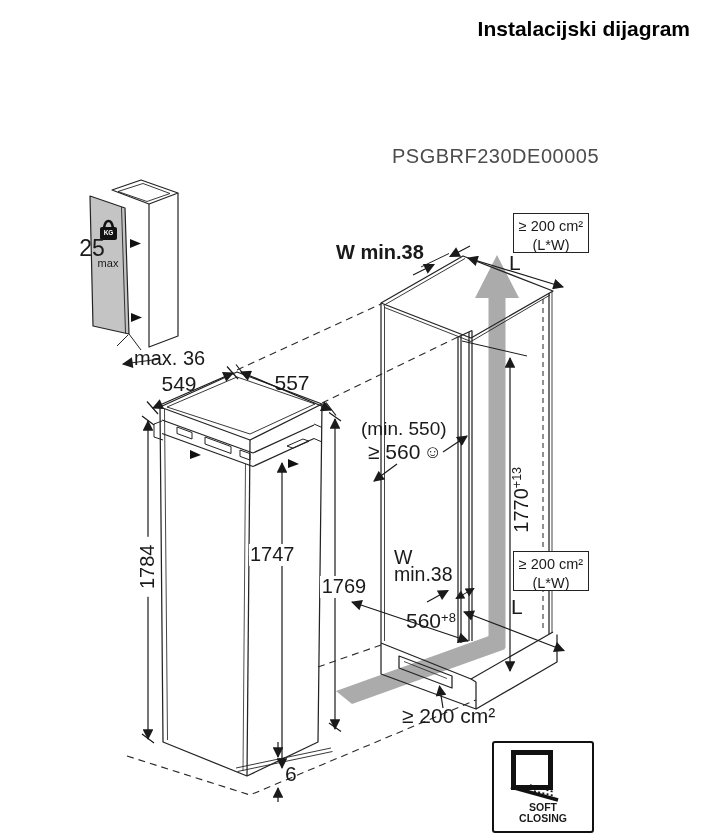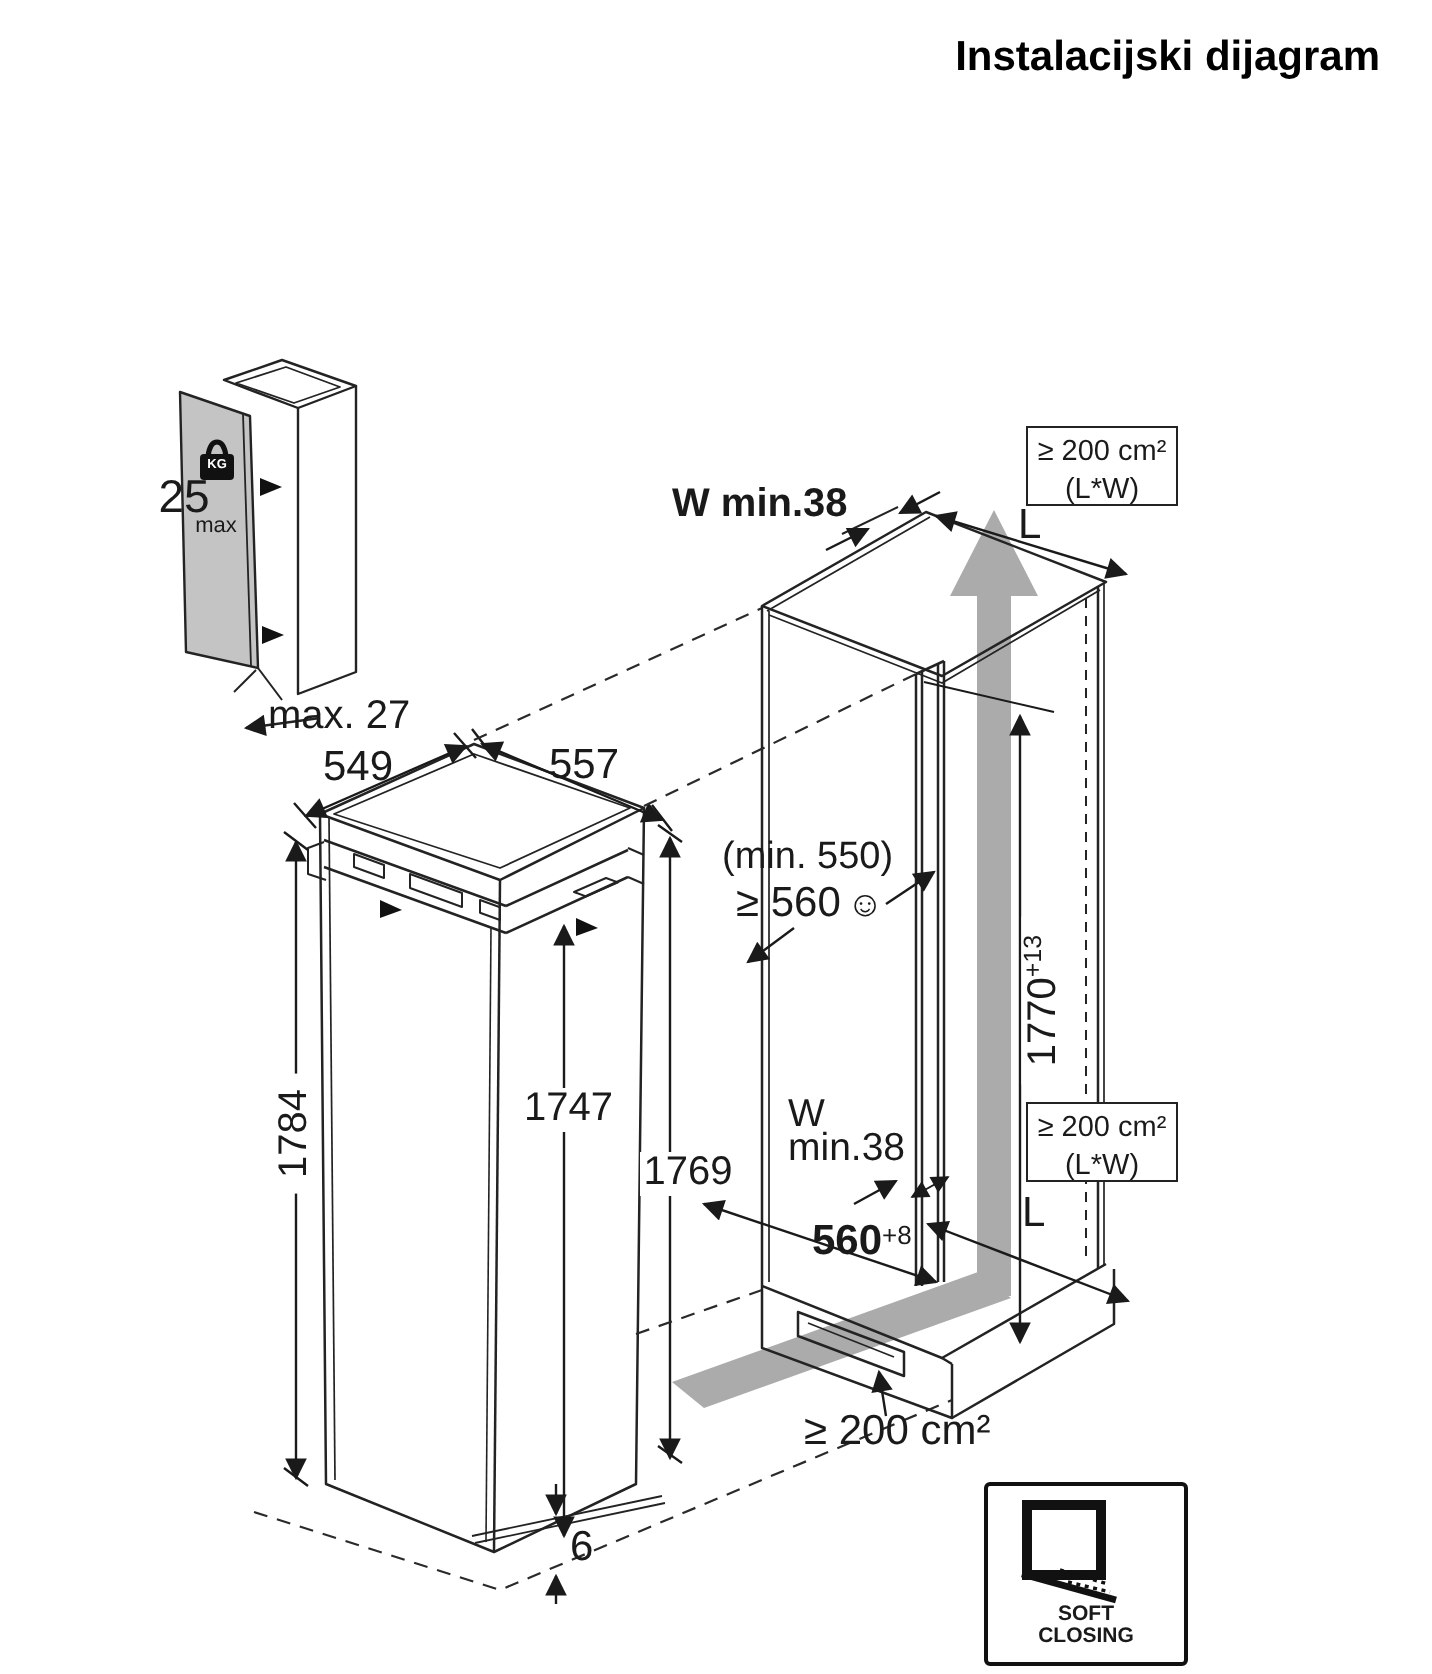"PSGBRF230DE00005" div.model { html: none -> <div>PSGBRF230DE00005</div> }
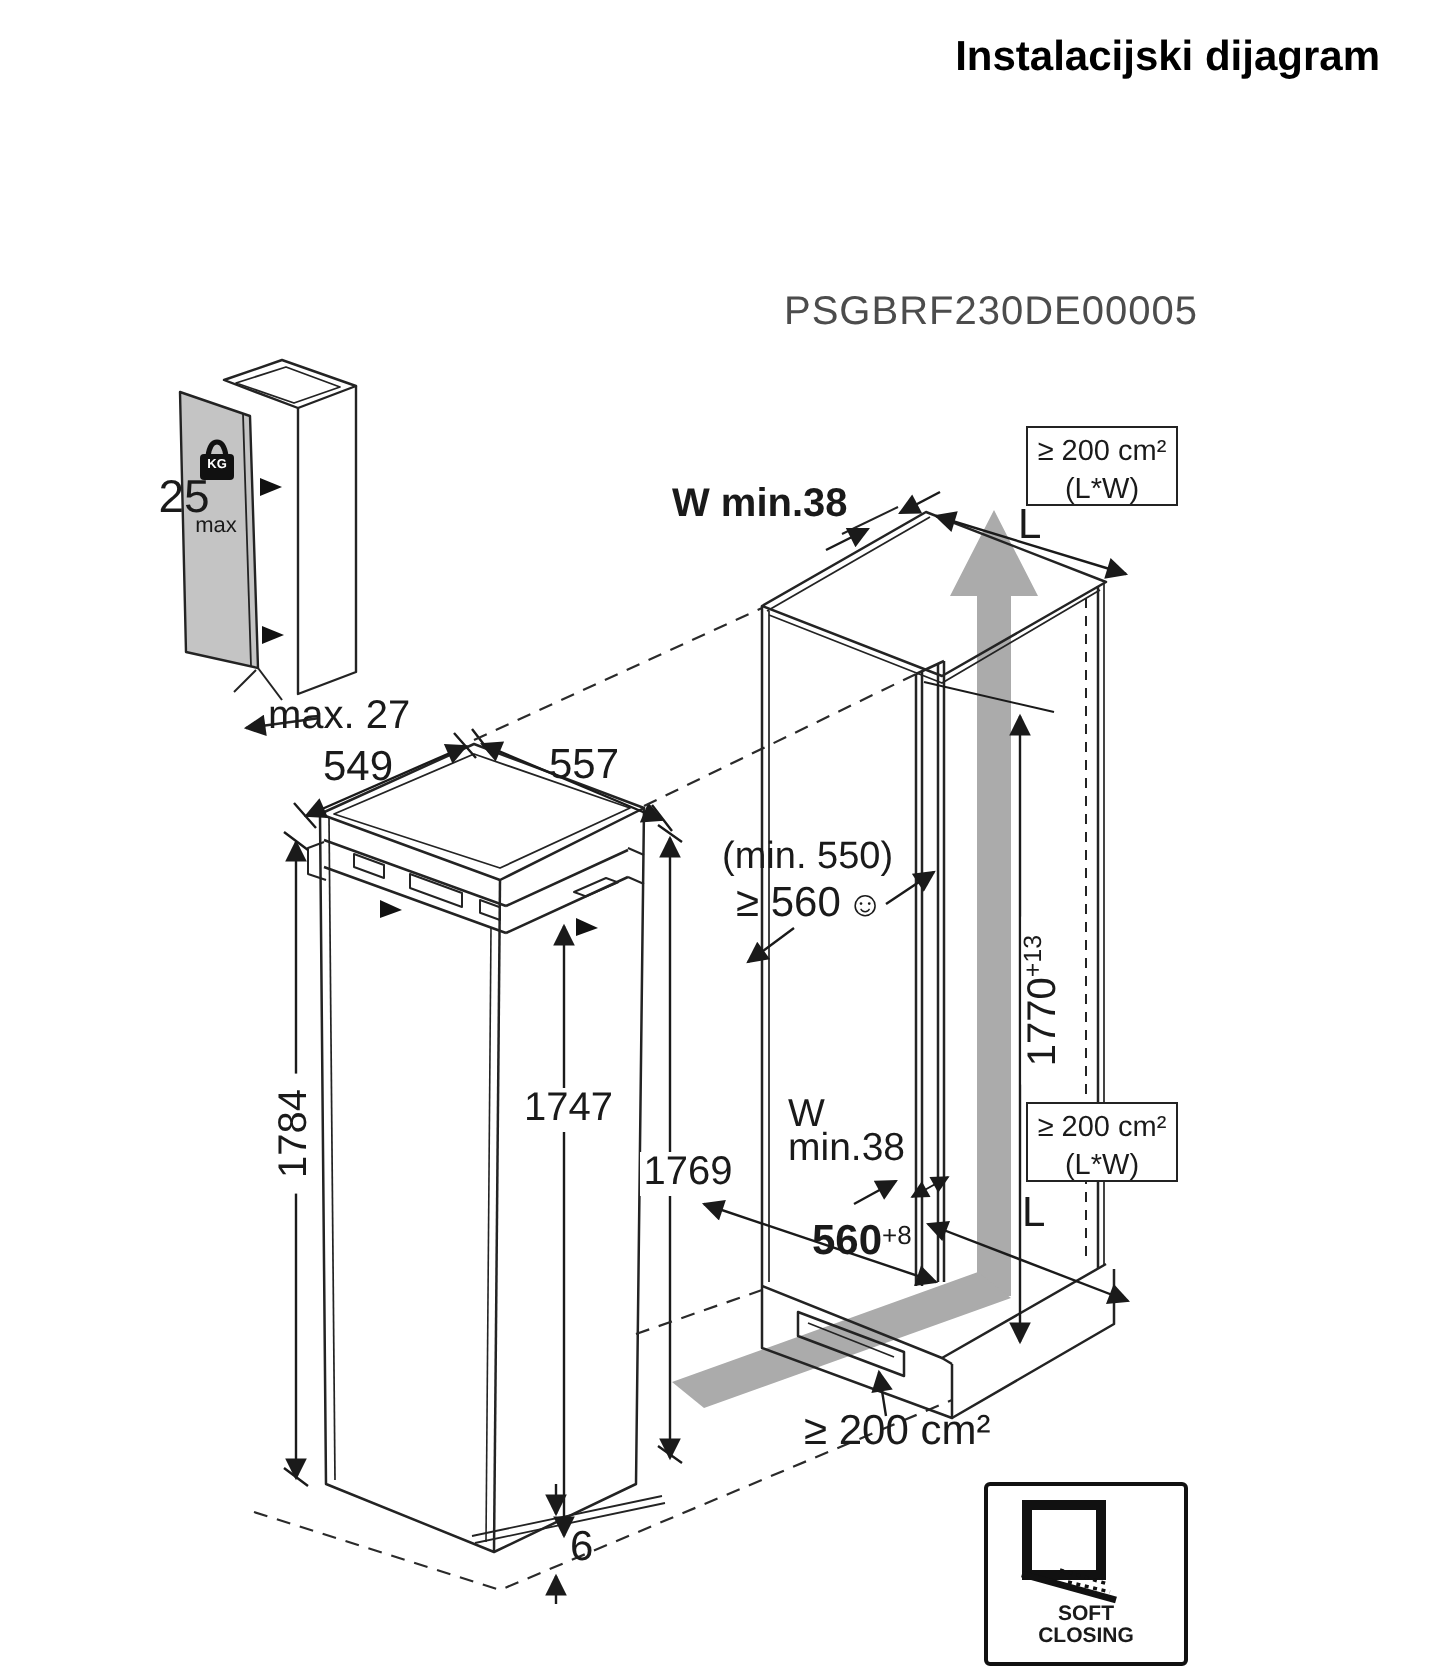"max. 27" div.lbl { text: 27 -> 36 }
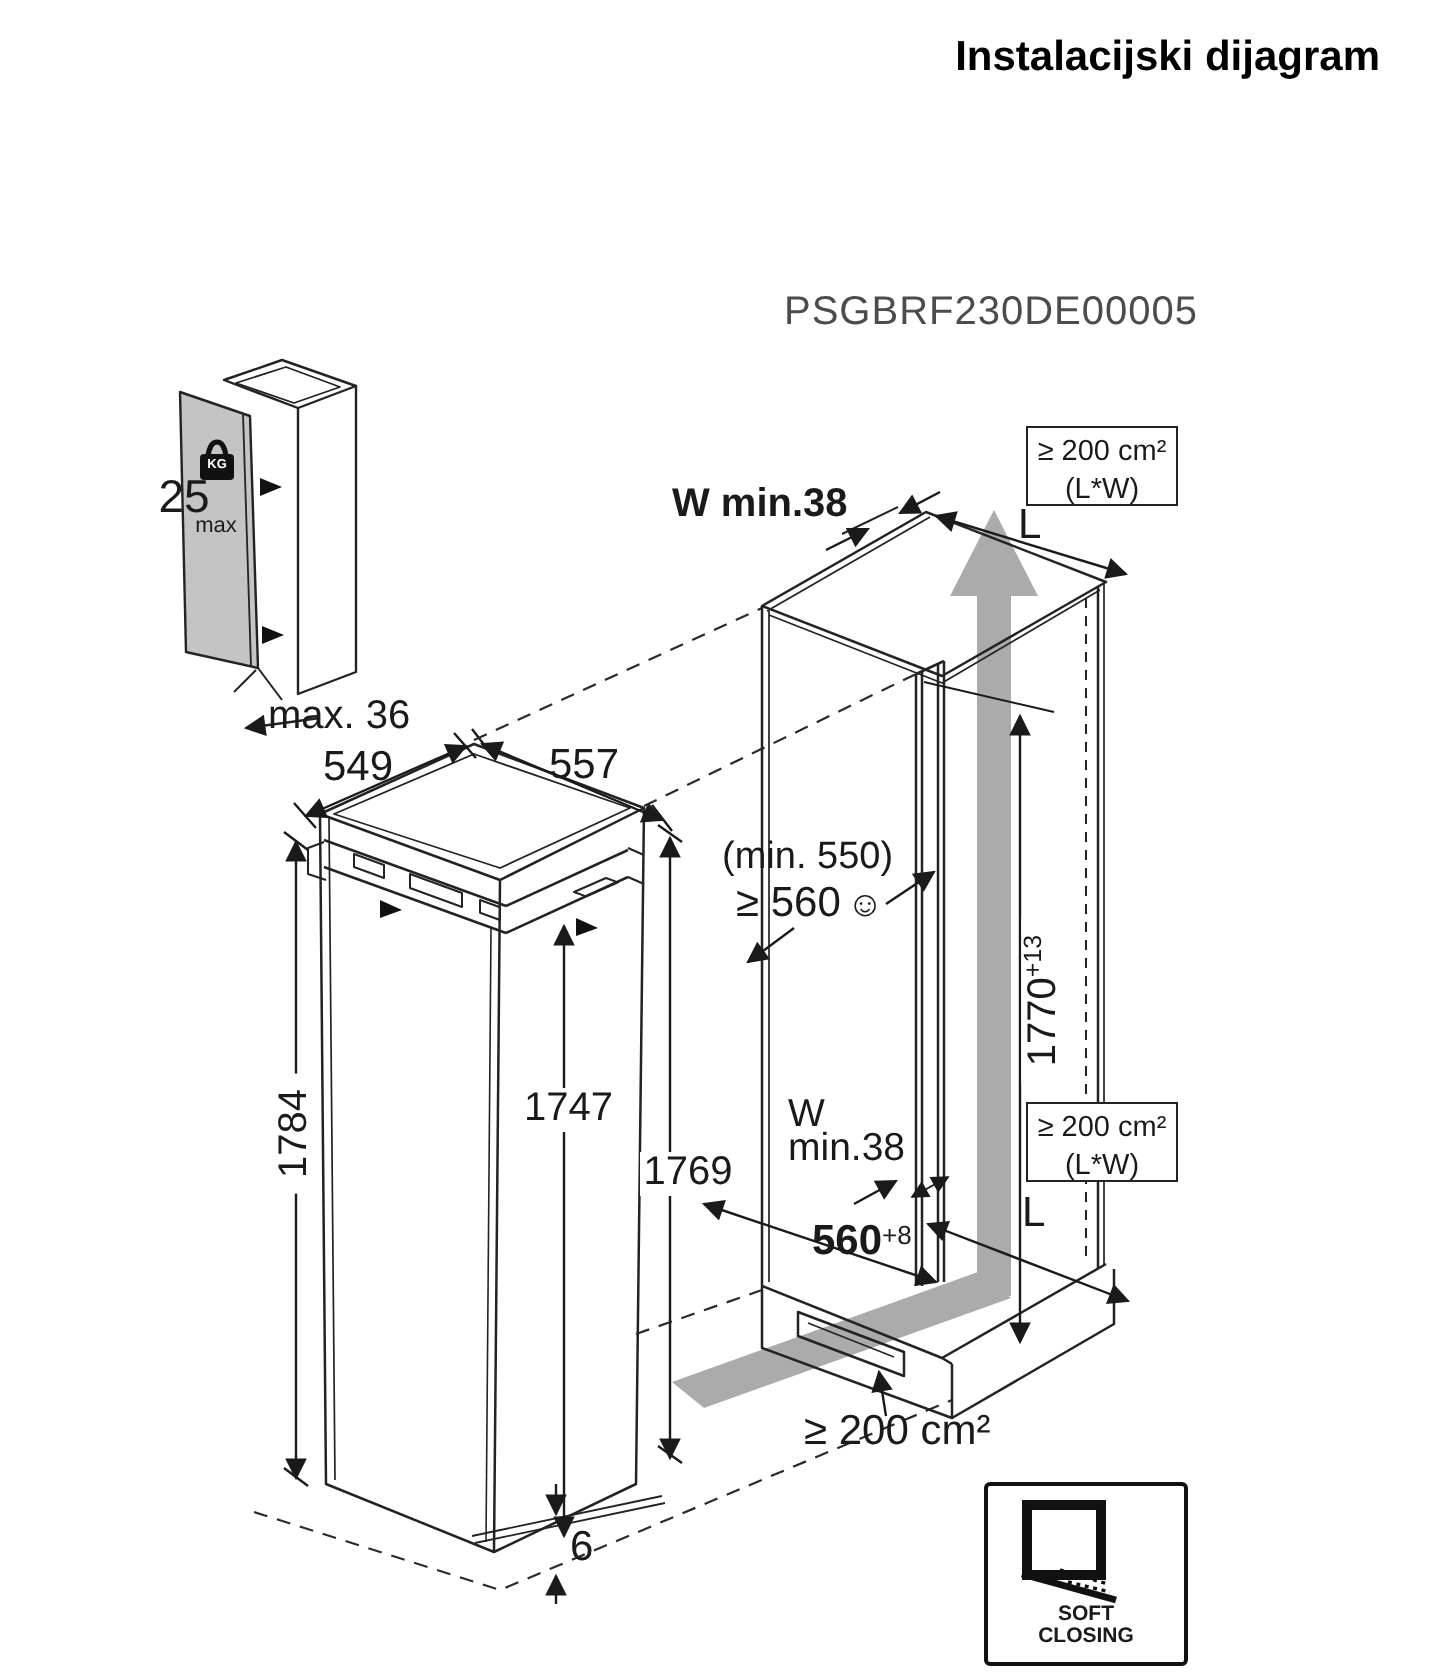"1747" div.lbl { left: 261px -> 249px }
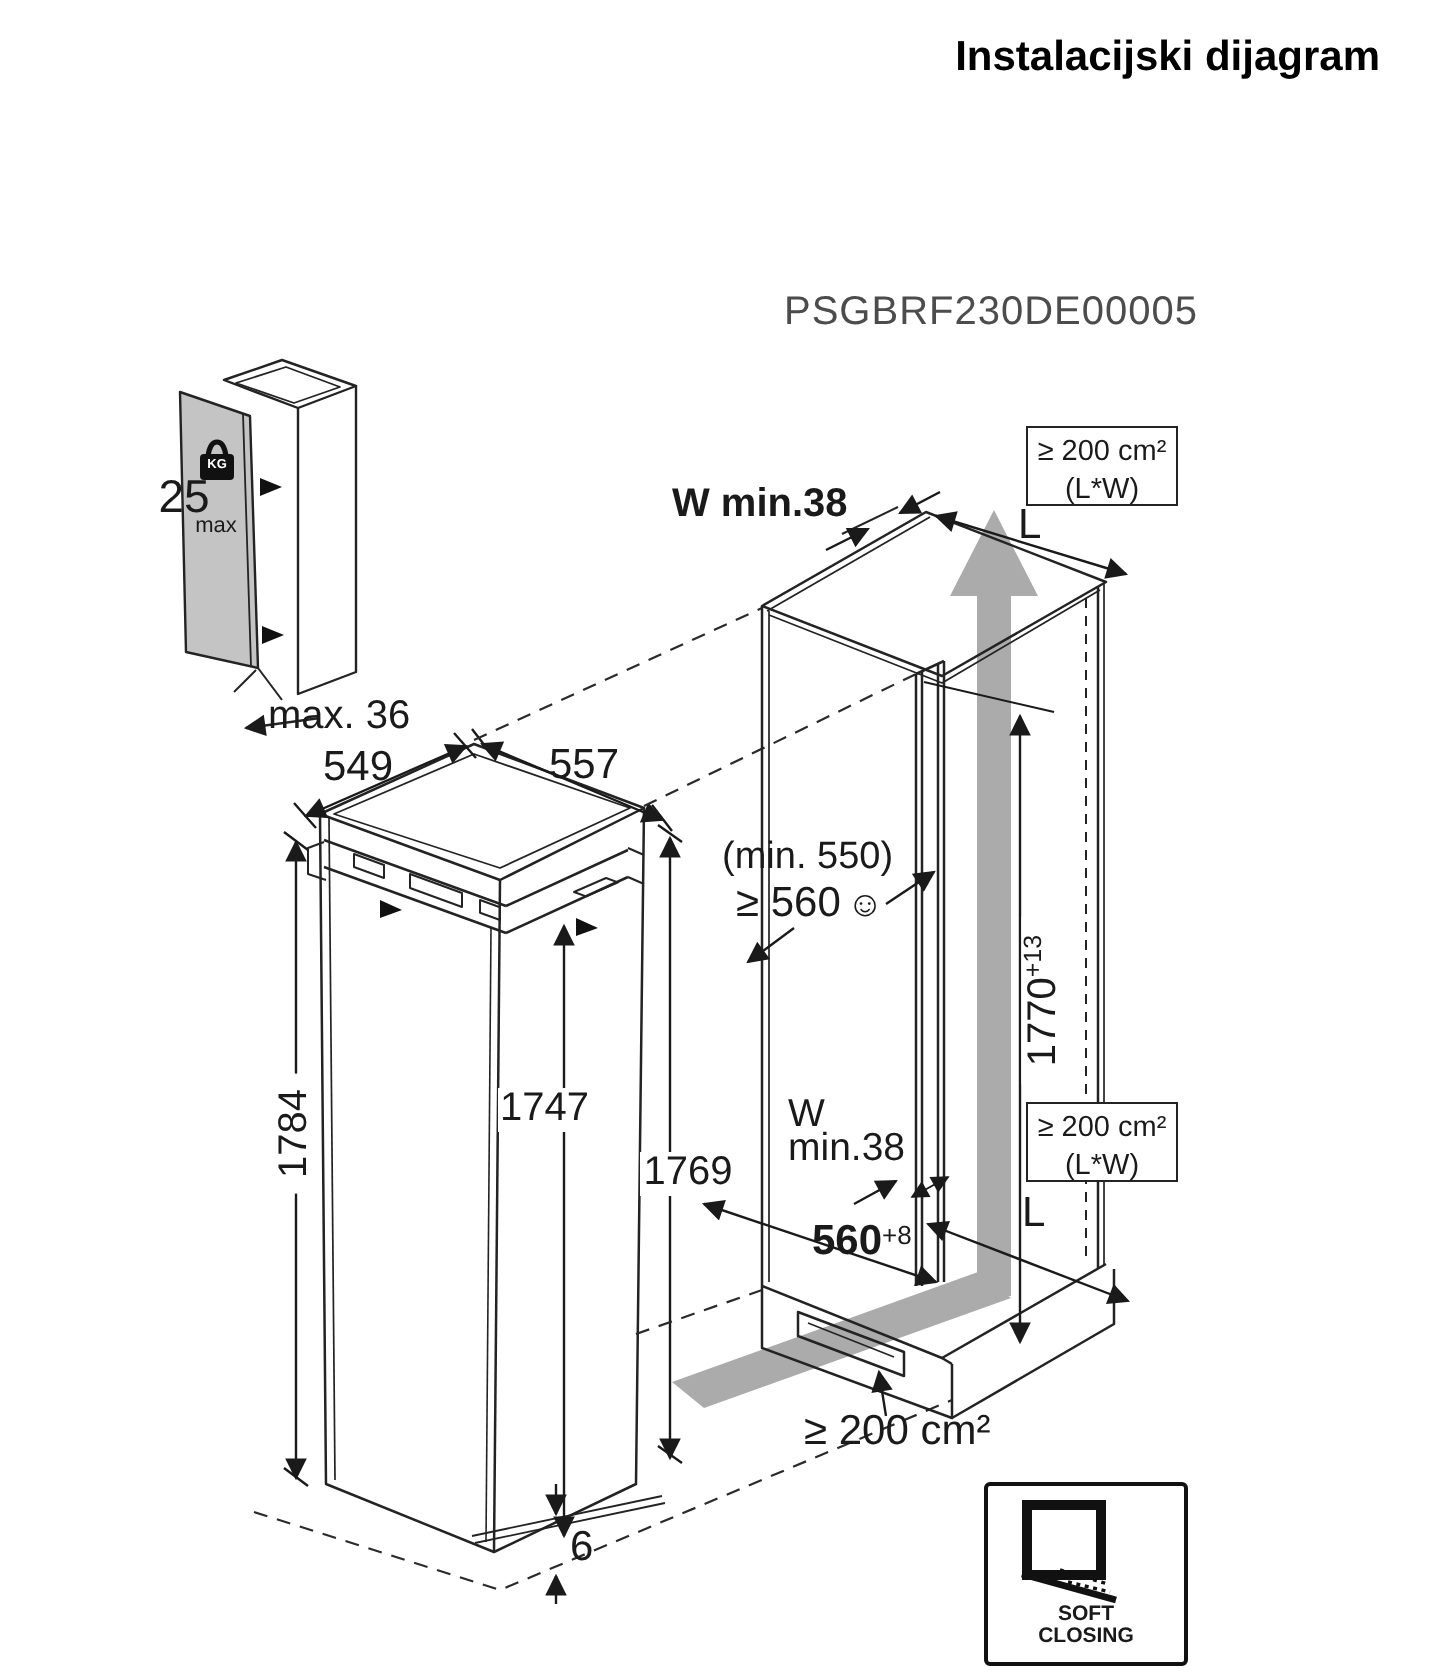"560" span.lbl { font-weight: bold -> none }
